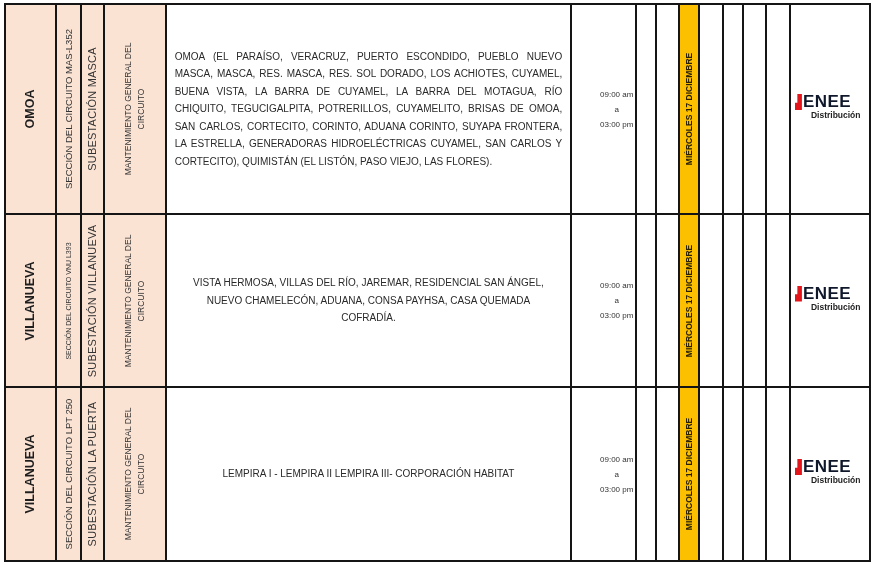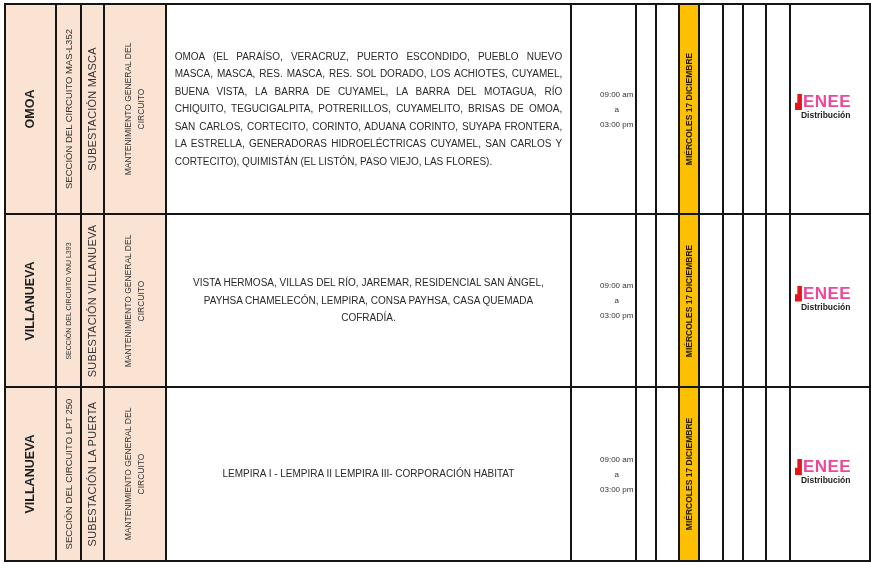"ENEE" .logo-word { color: #ec4899 -> #0f172a }
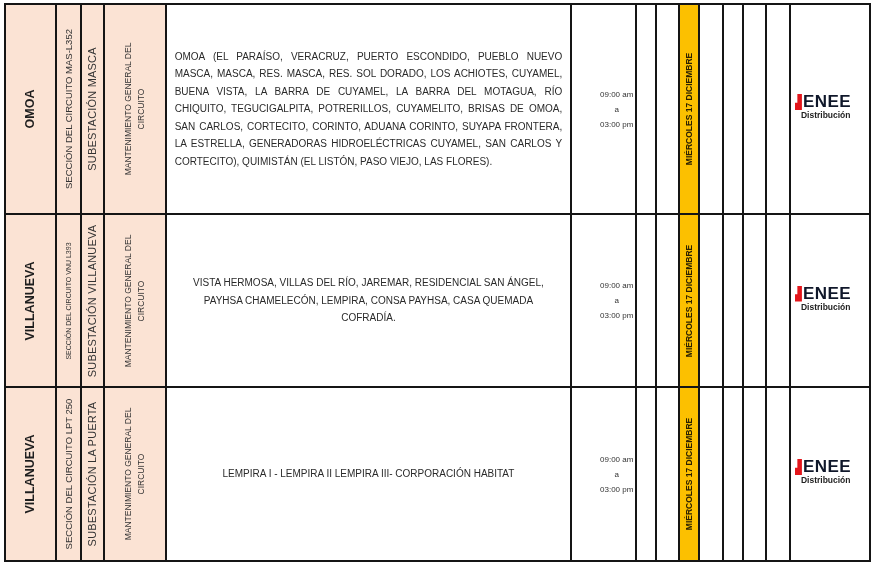"Distribución" .logo-sub { margin-left: 6px -> 16px }
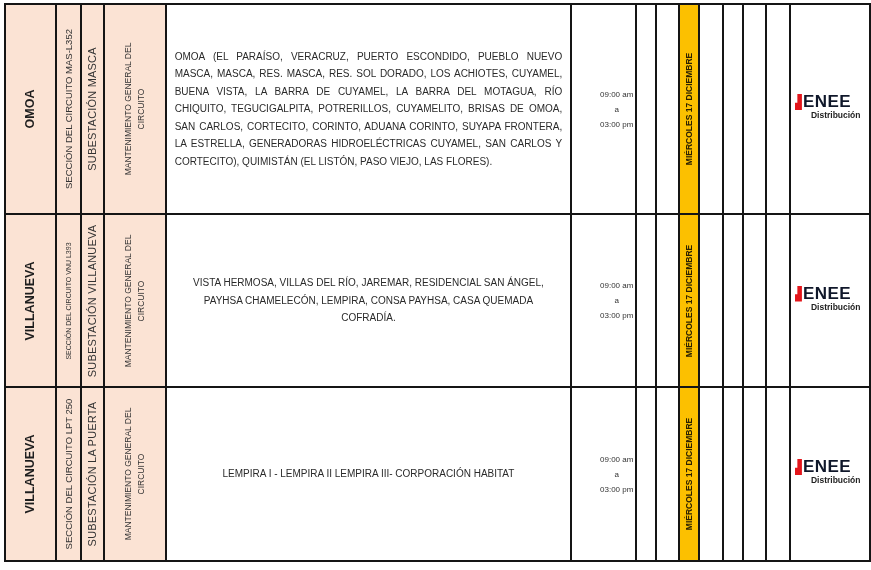"VISTA HERMOSA, VILLAS DEL RÍO," div.areas { text: PAYHSA CHAMELECÓN, LEMPIRA -> NUEVO CHAMELECÓN, ADUANA }
